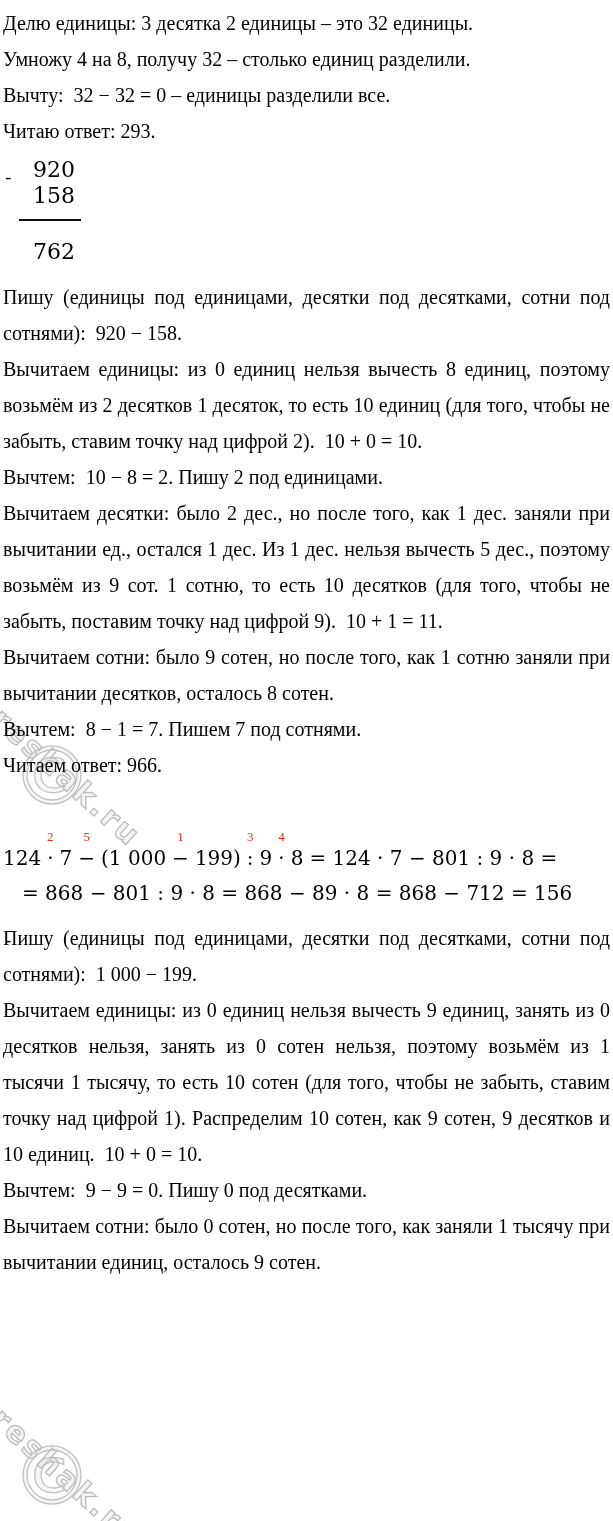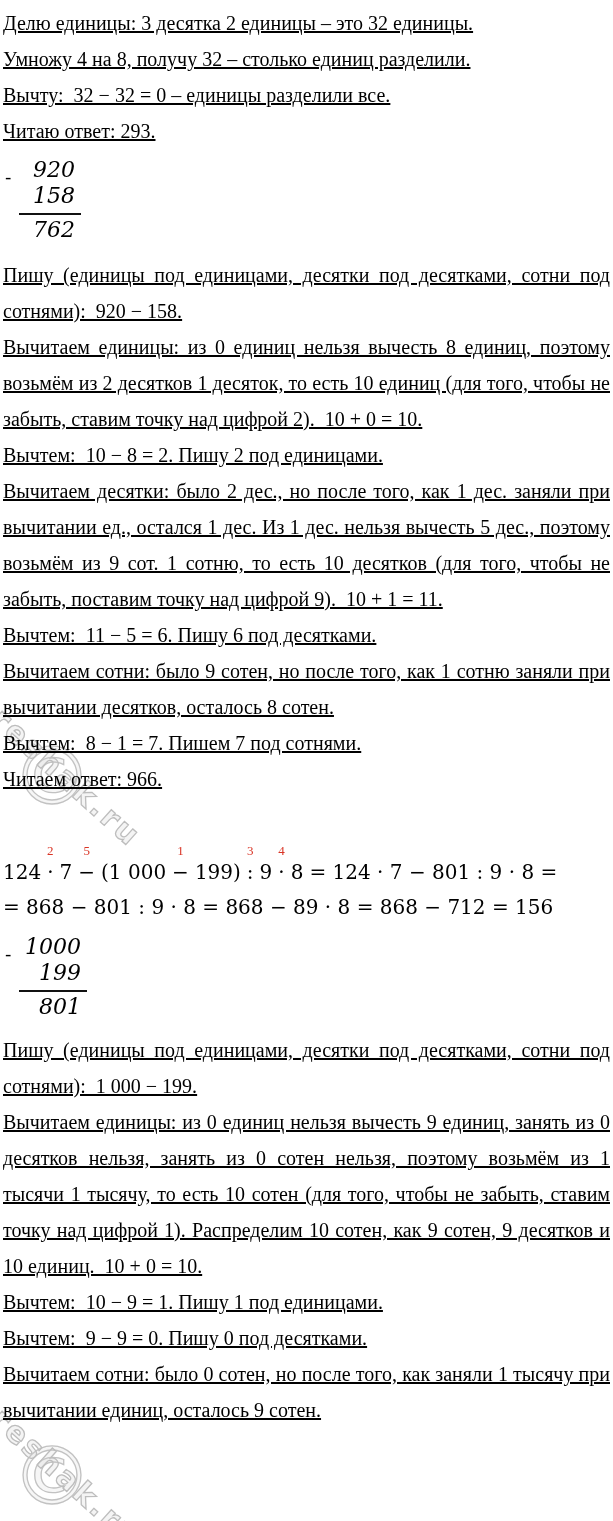"Делю единицы: 3 десятка 2" p.para { text-decoration: underline -> none }
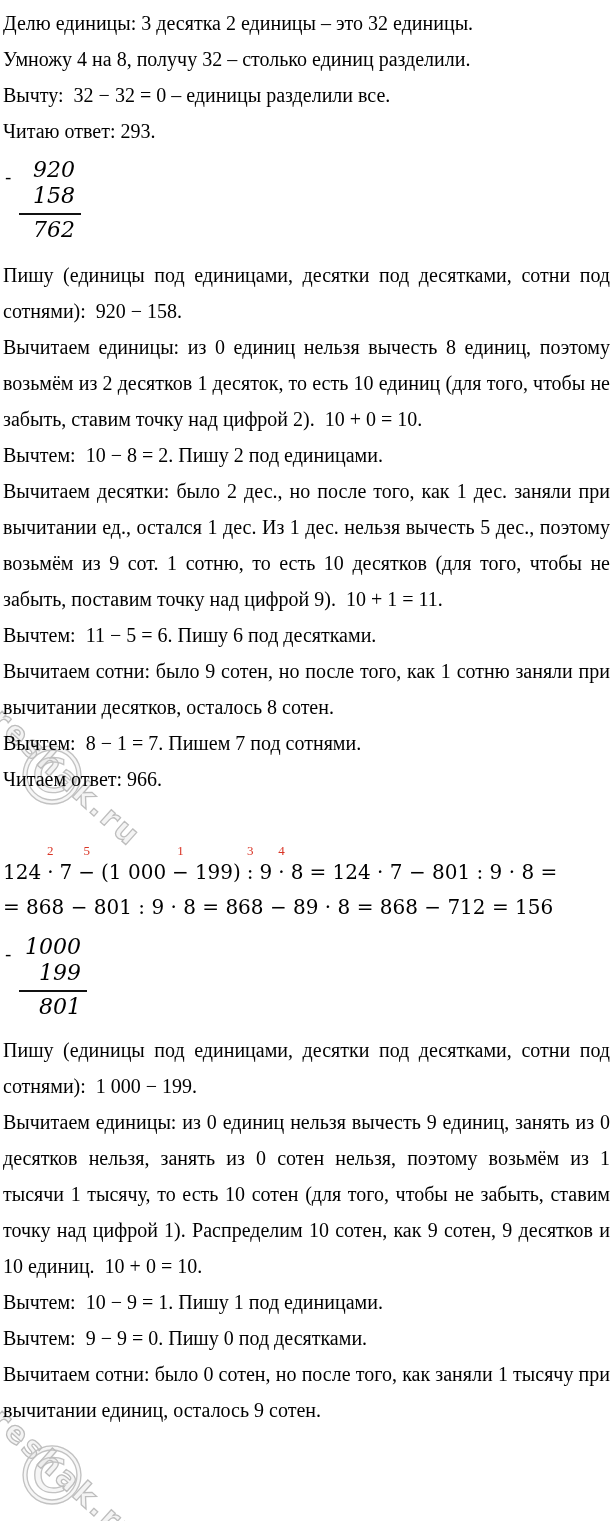"920" .colsub-row { font-style: italic -> none }
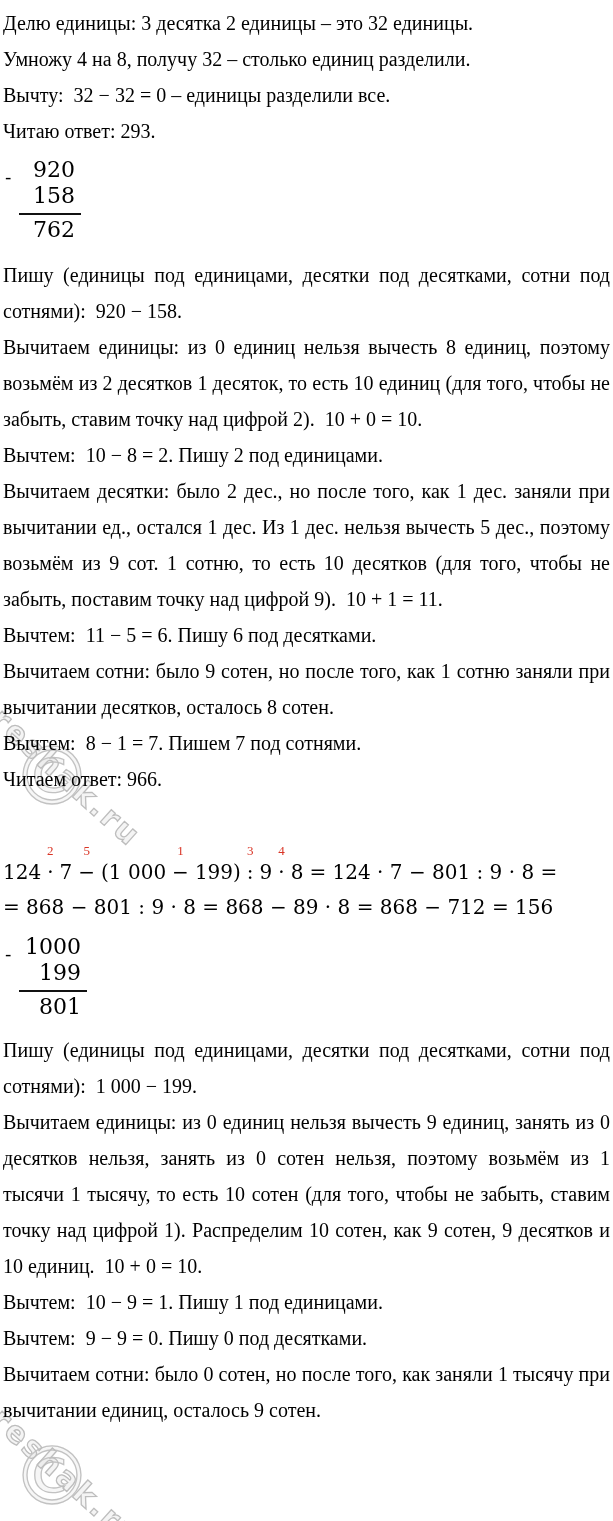"158" .colsub-row.subtrahend { padding-bottom: 4px -> 10px }
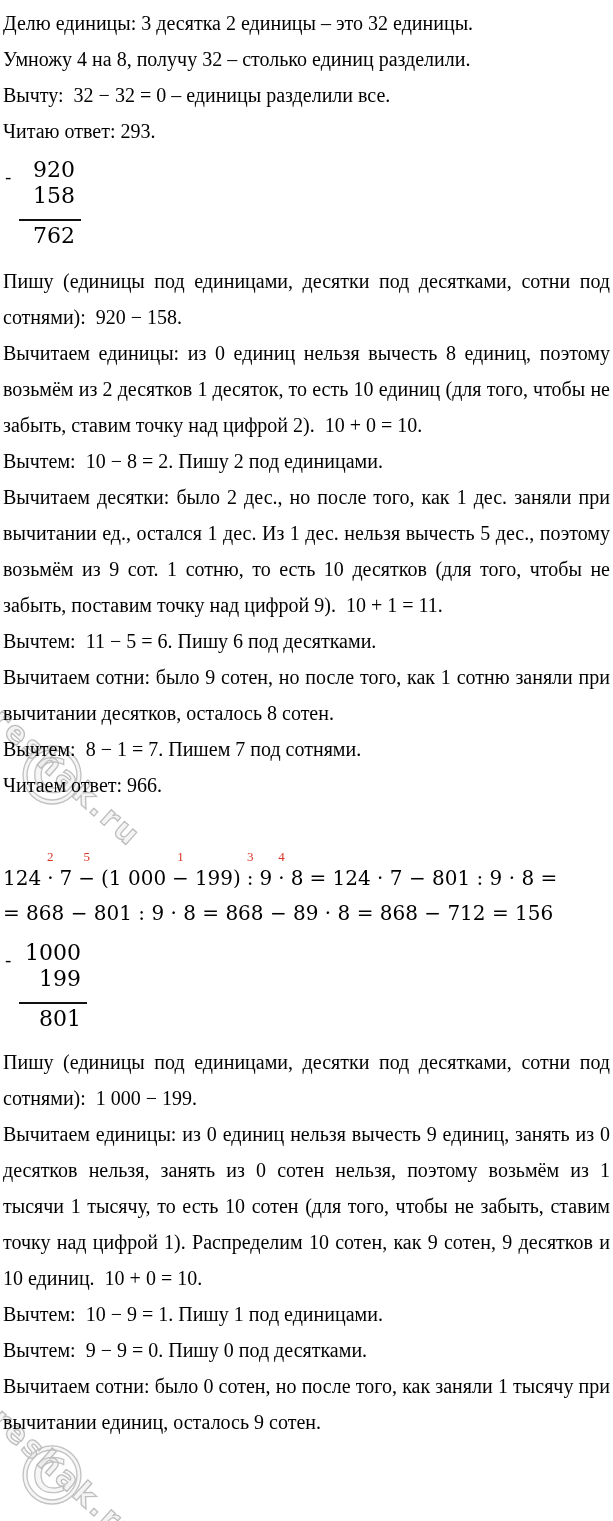"762" .colsub-row.result { padding-top: 2px -> 18px }
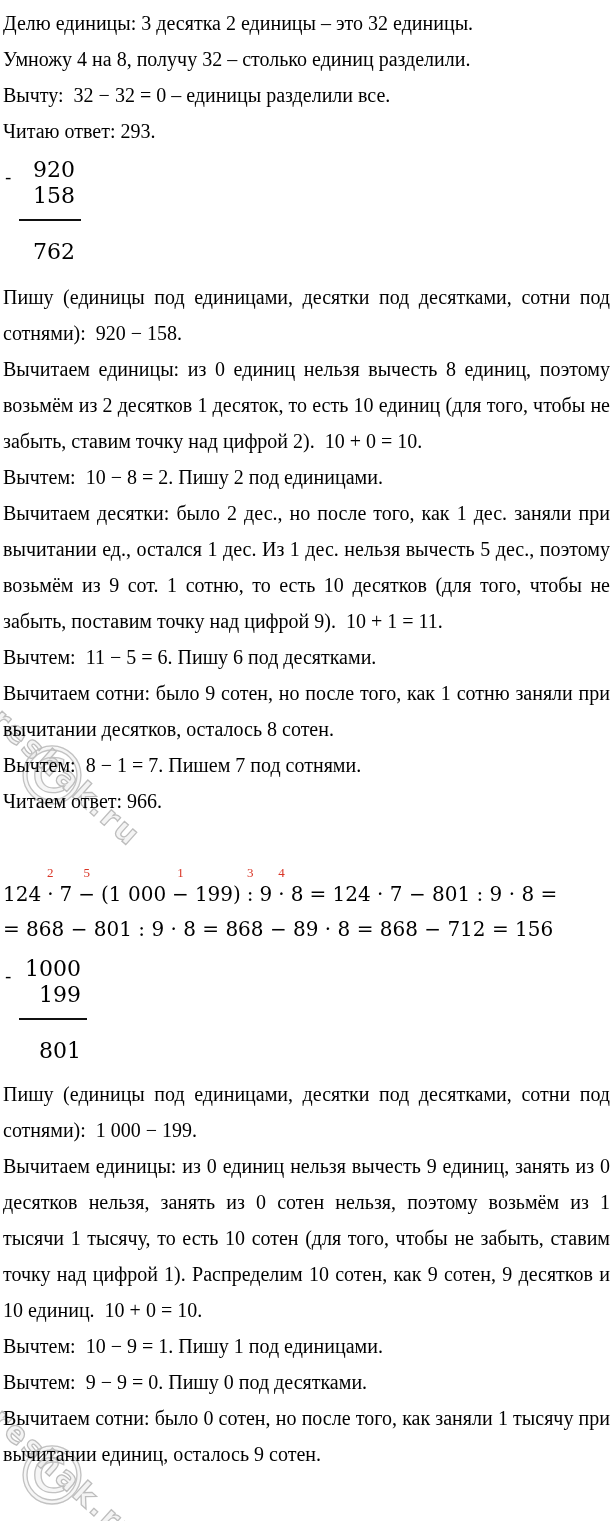"Вычтем: 11 − 5 =" p.para { html: <p>Вычтем:&nbsp; 11 − 5 = 6. Пишу 6 под десятками.</p> -> none }
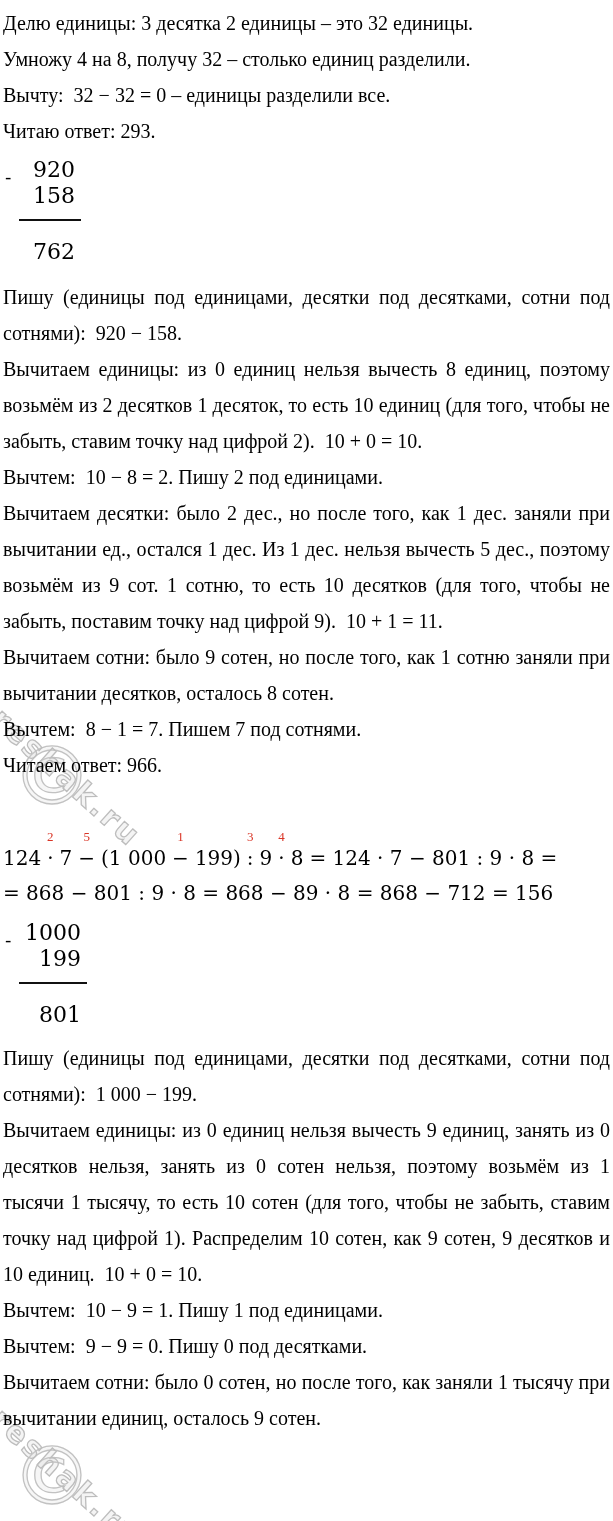"= 868 − 801 :" .expr-line2 { margin-left: none -> 19px }
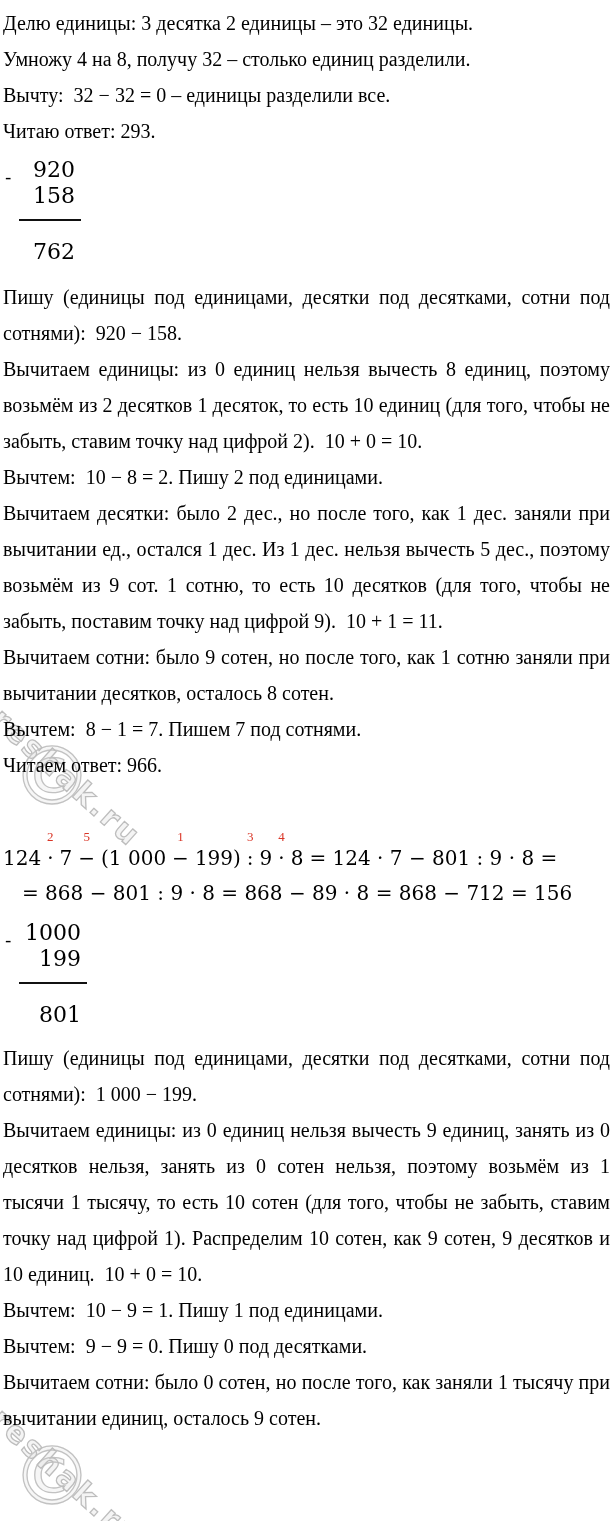"1000" div.colsub-col { html: <div> <div>1000</div> <div>199</div> <div>801</div> </div> -> none }
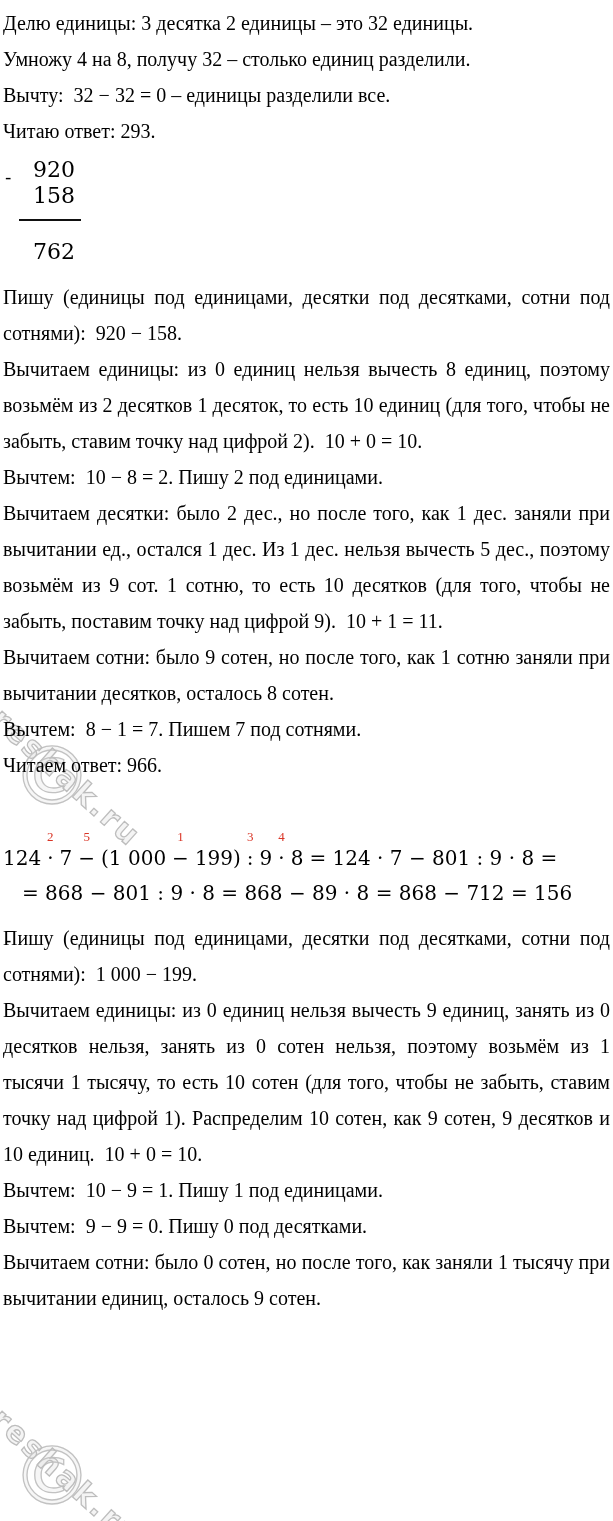"Вычтем: 10 − 9 =" p.para { html: <p>Вычтем:&nbsp; 10 − 9 = 1. Пишу 1 под единицами.</p> -> none }
